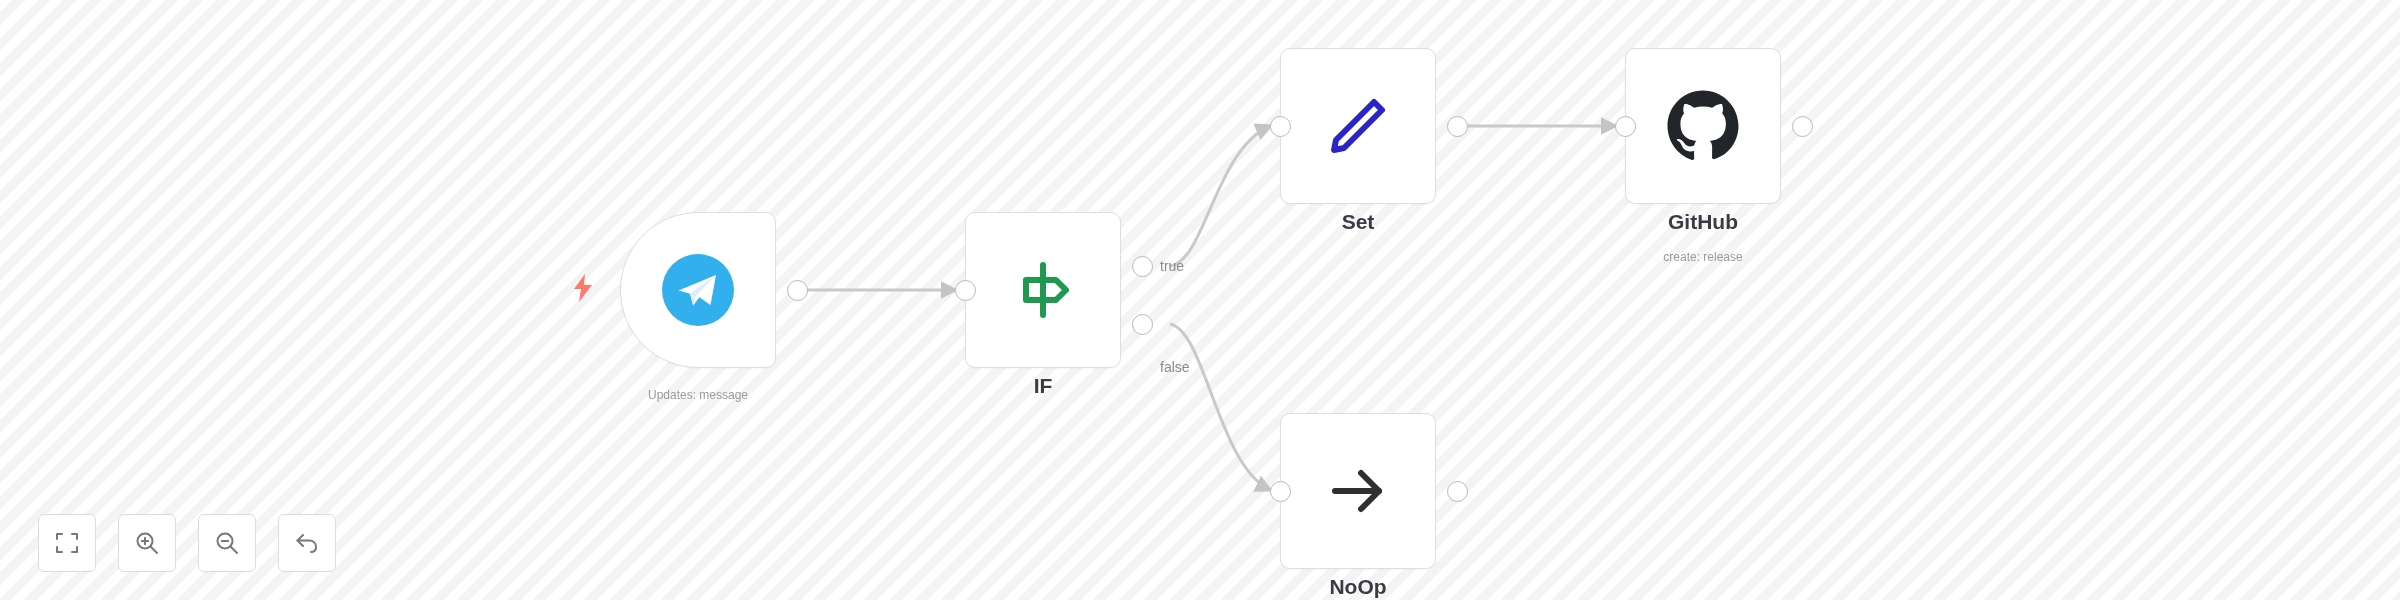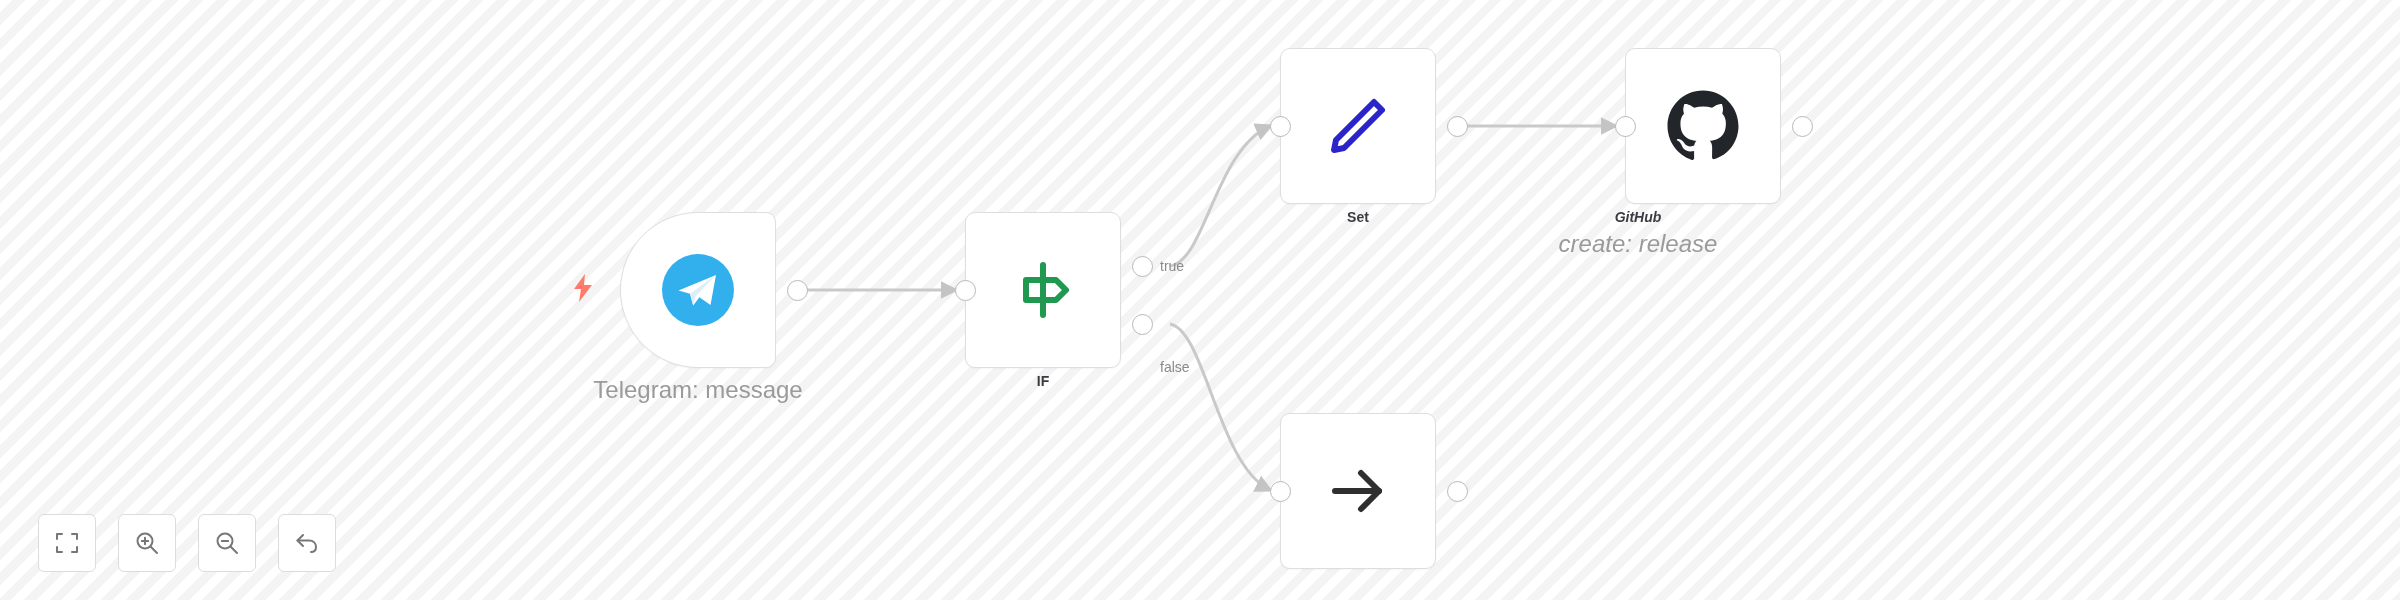"Set" .node-title { font-size: 14px -> 21px }
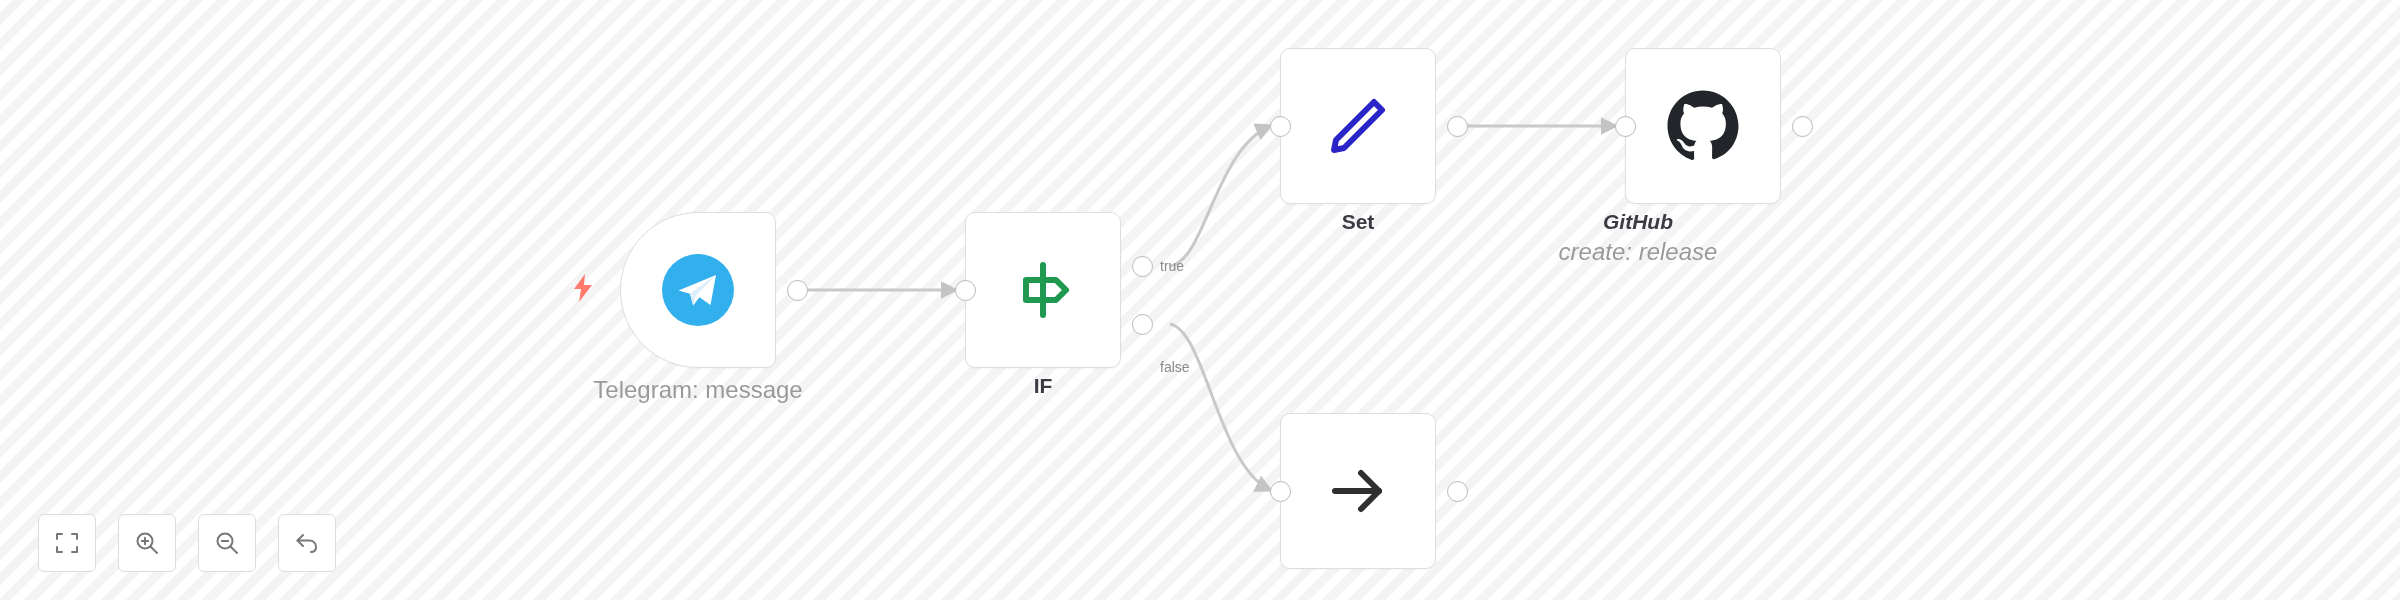"GitHub" div.node-caption { font-style: italic -> none; left: 1468px -> 1533px }
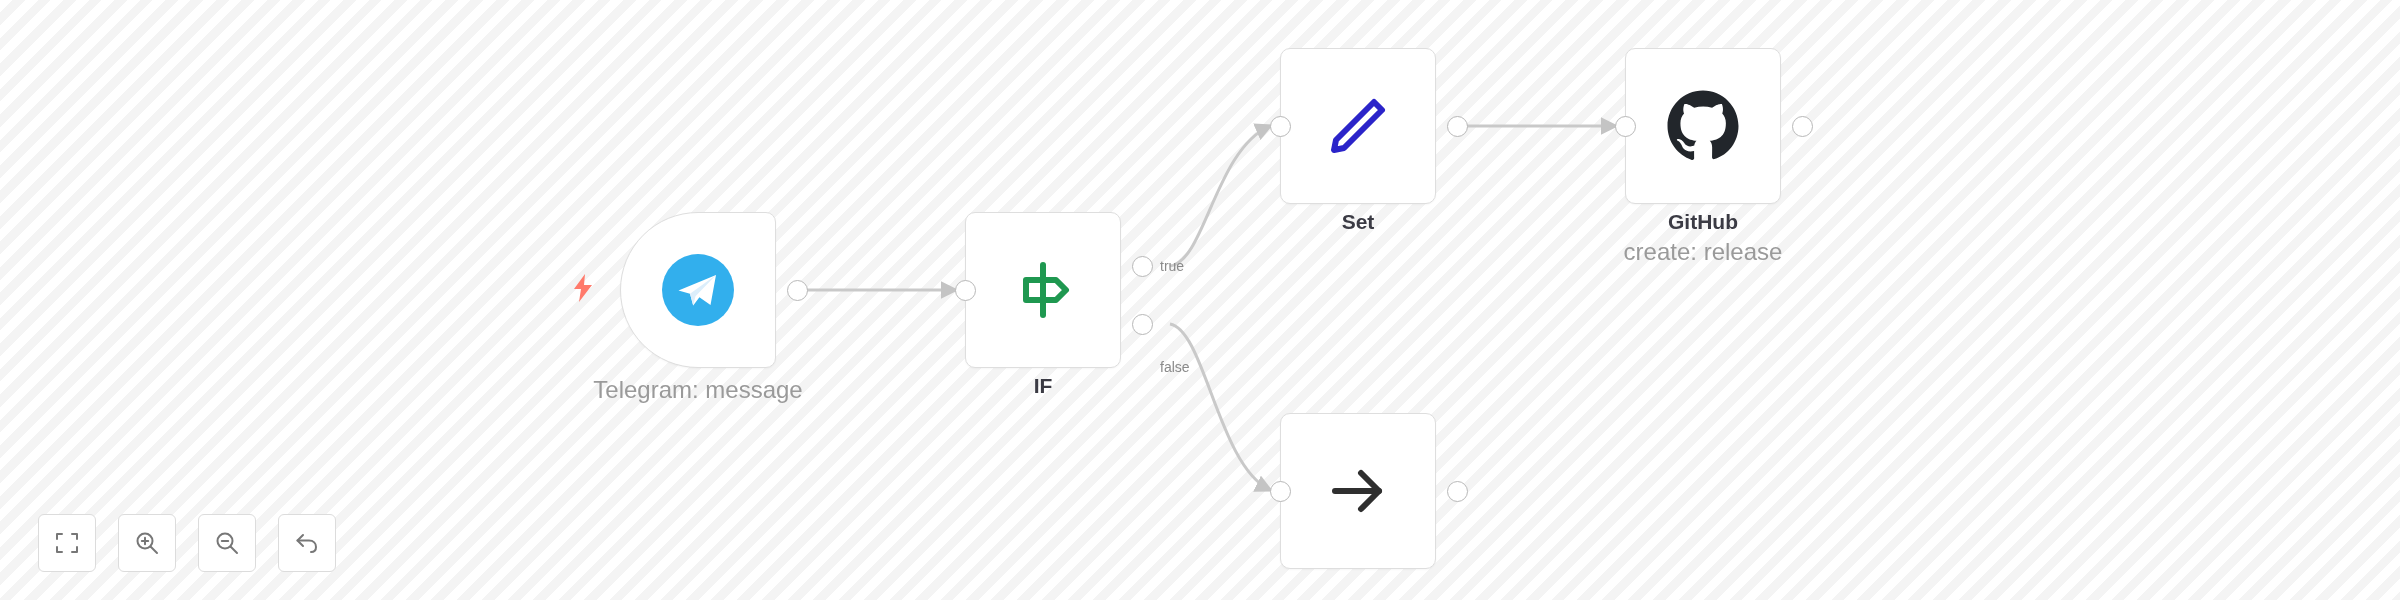"create: release" .node-subtitle { font-size: 24px -> 12px; margin-top: 1px -> 15px }
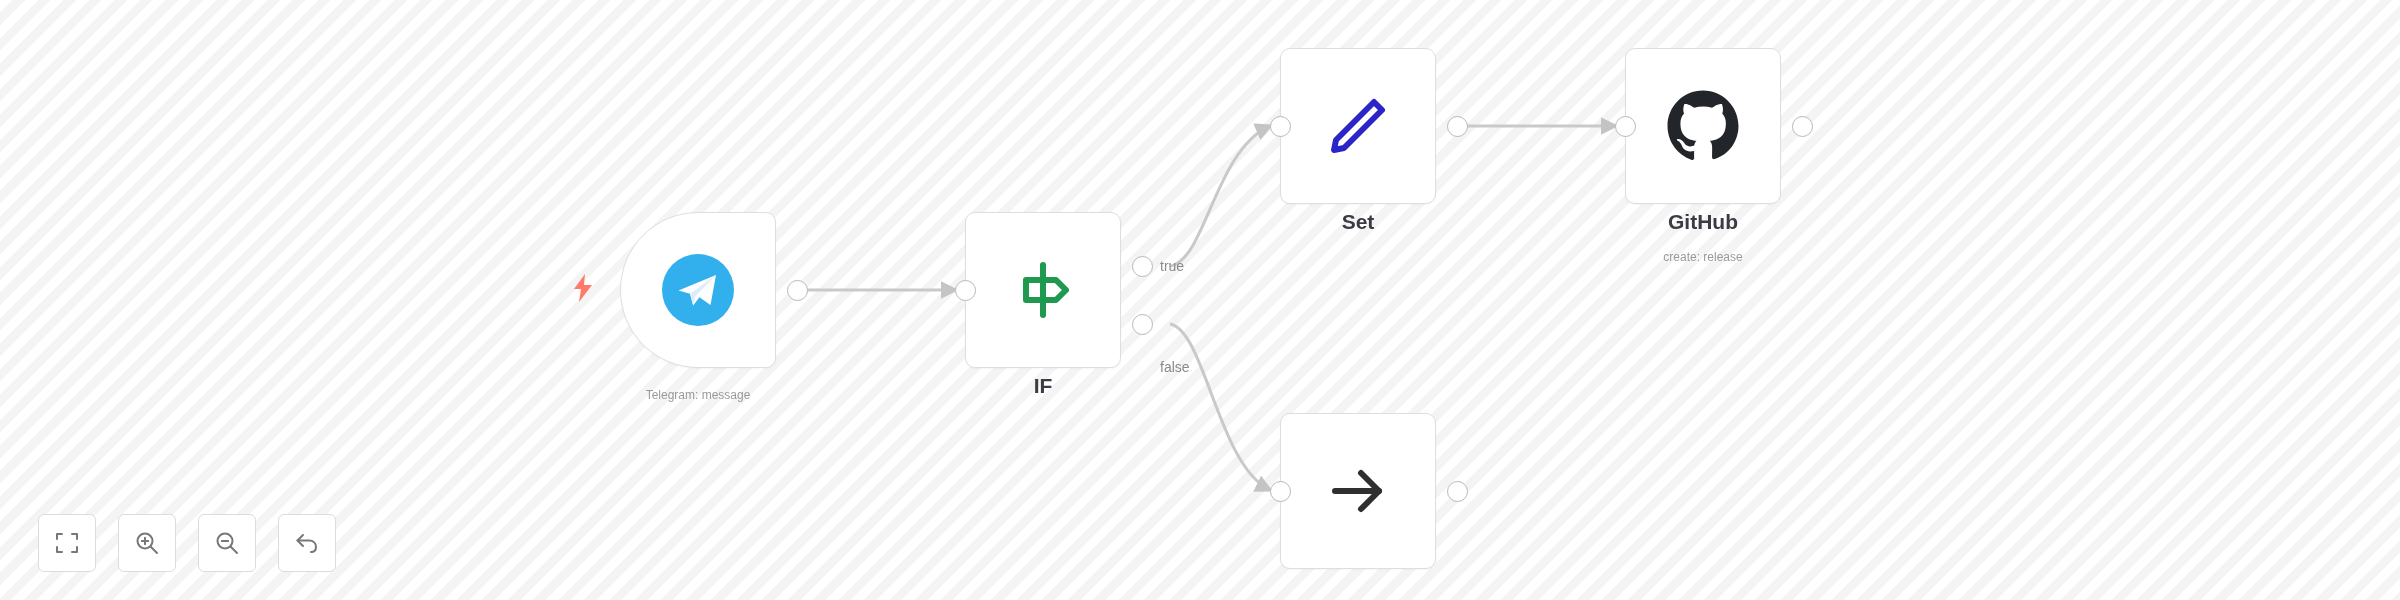"Telegram: message" div.node-subtitle { text: Telegram -> Updates }
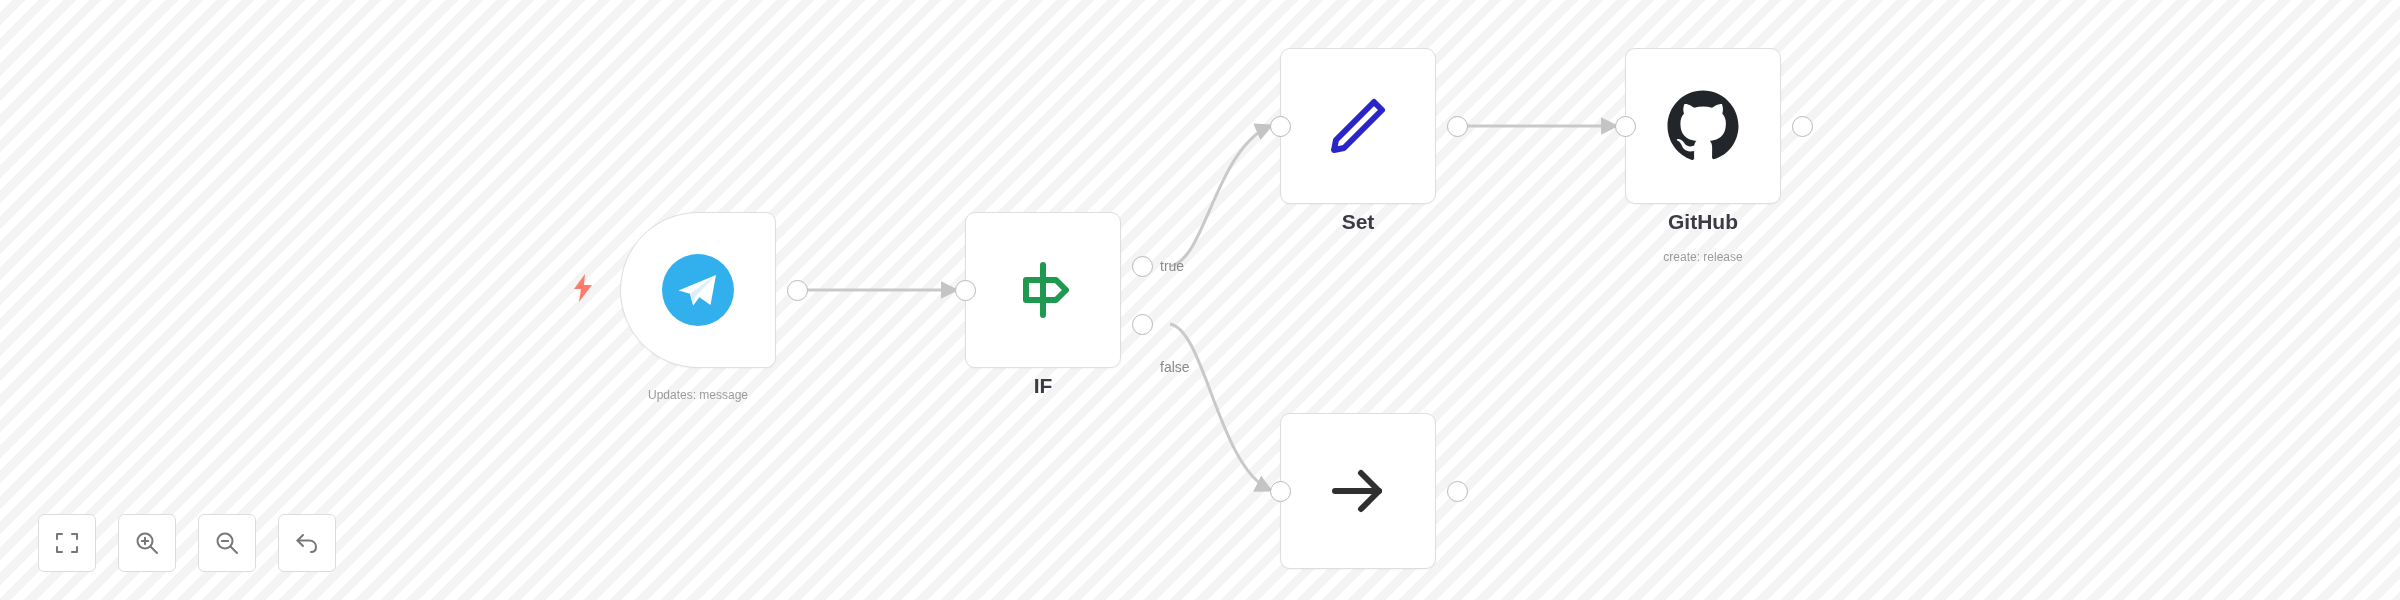"NoOp" div.node-caption { html: none -> <div> <div>NoOp</div> </div> }
